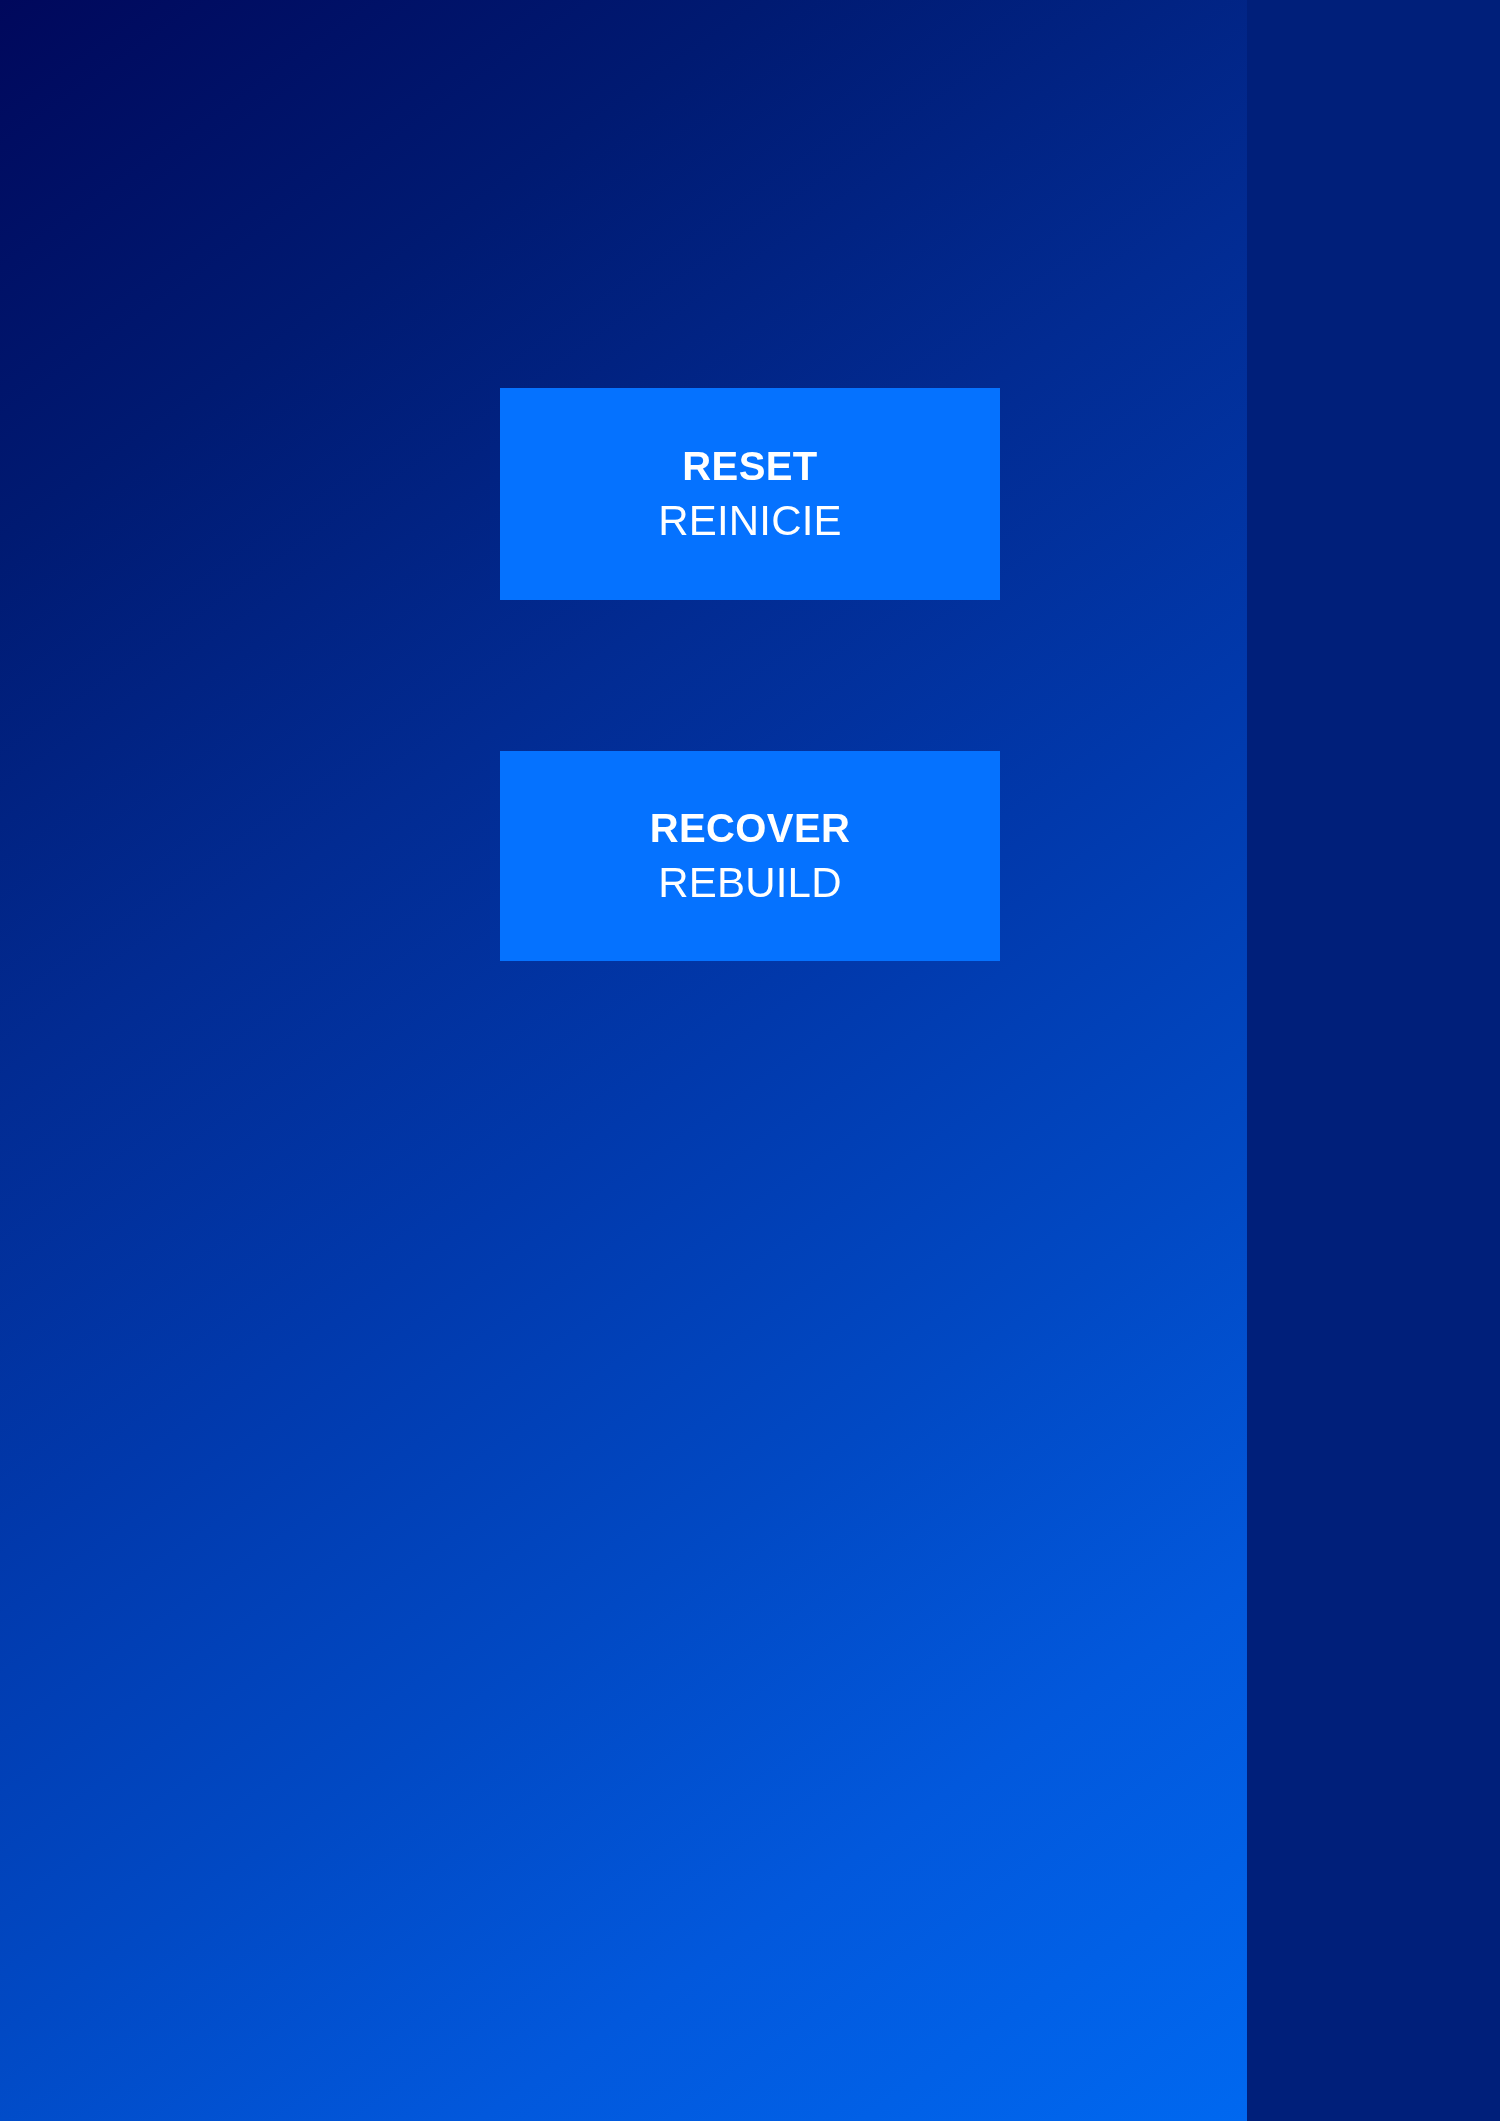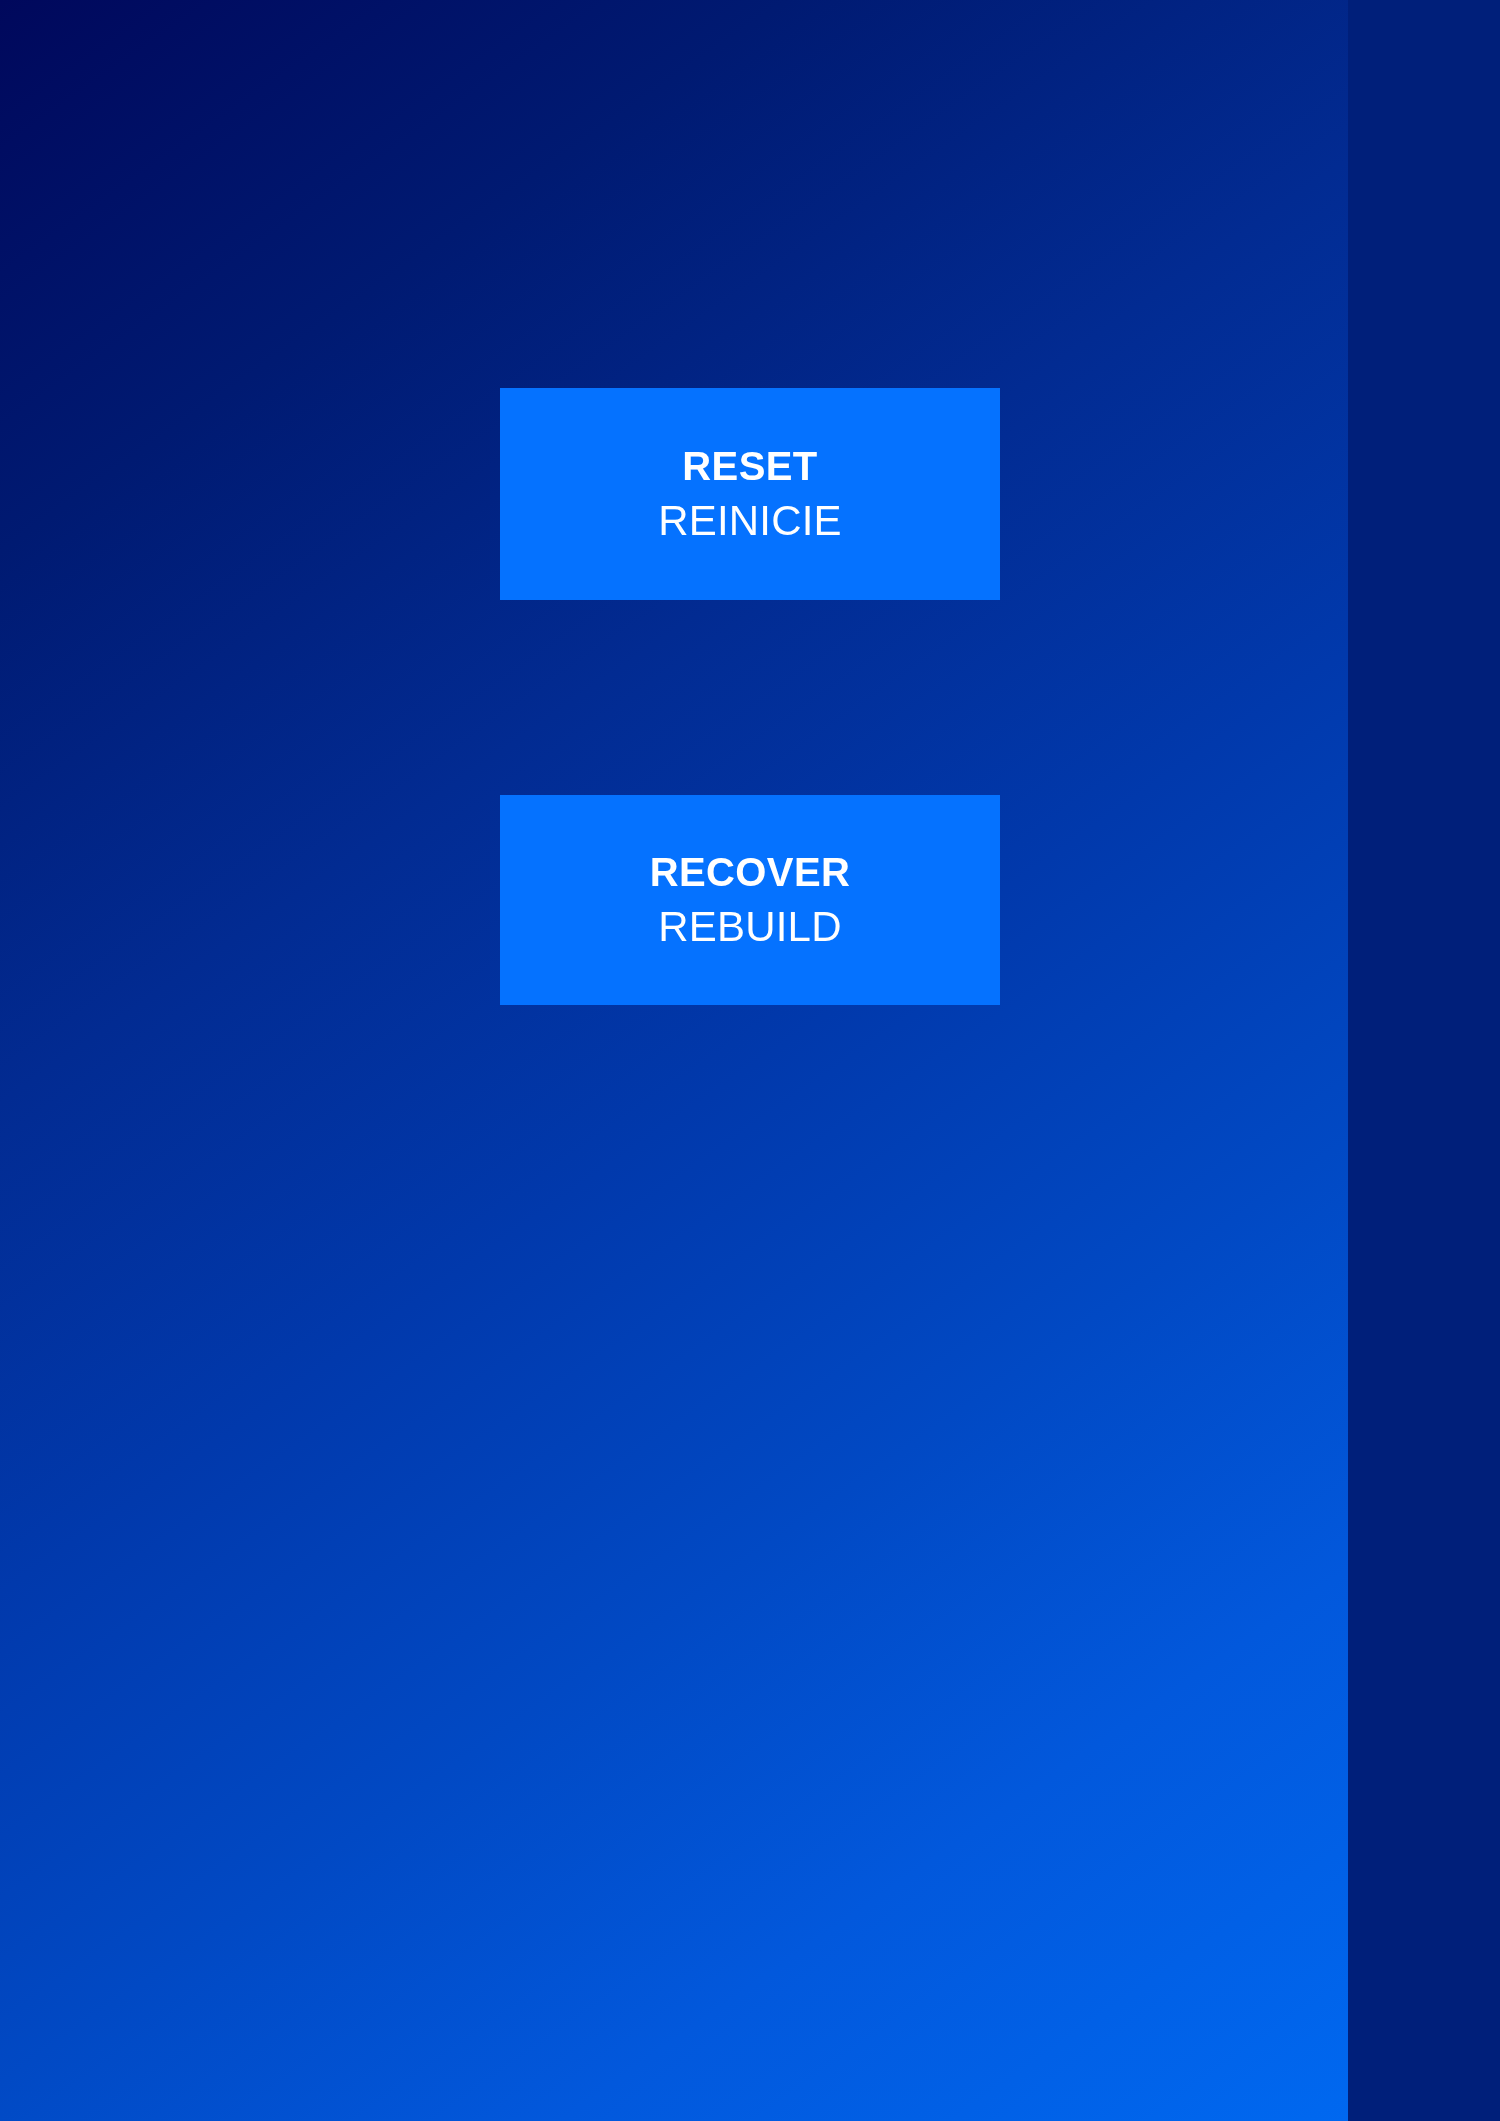"RESET" #stage { width: 1348px -> 1247px }
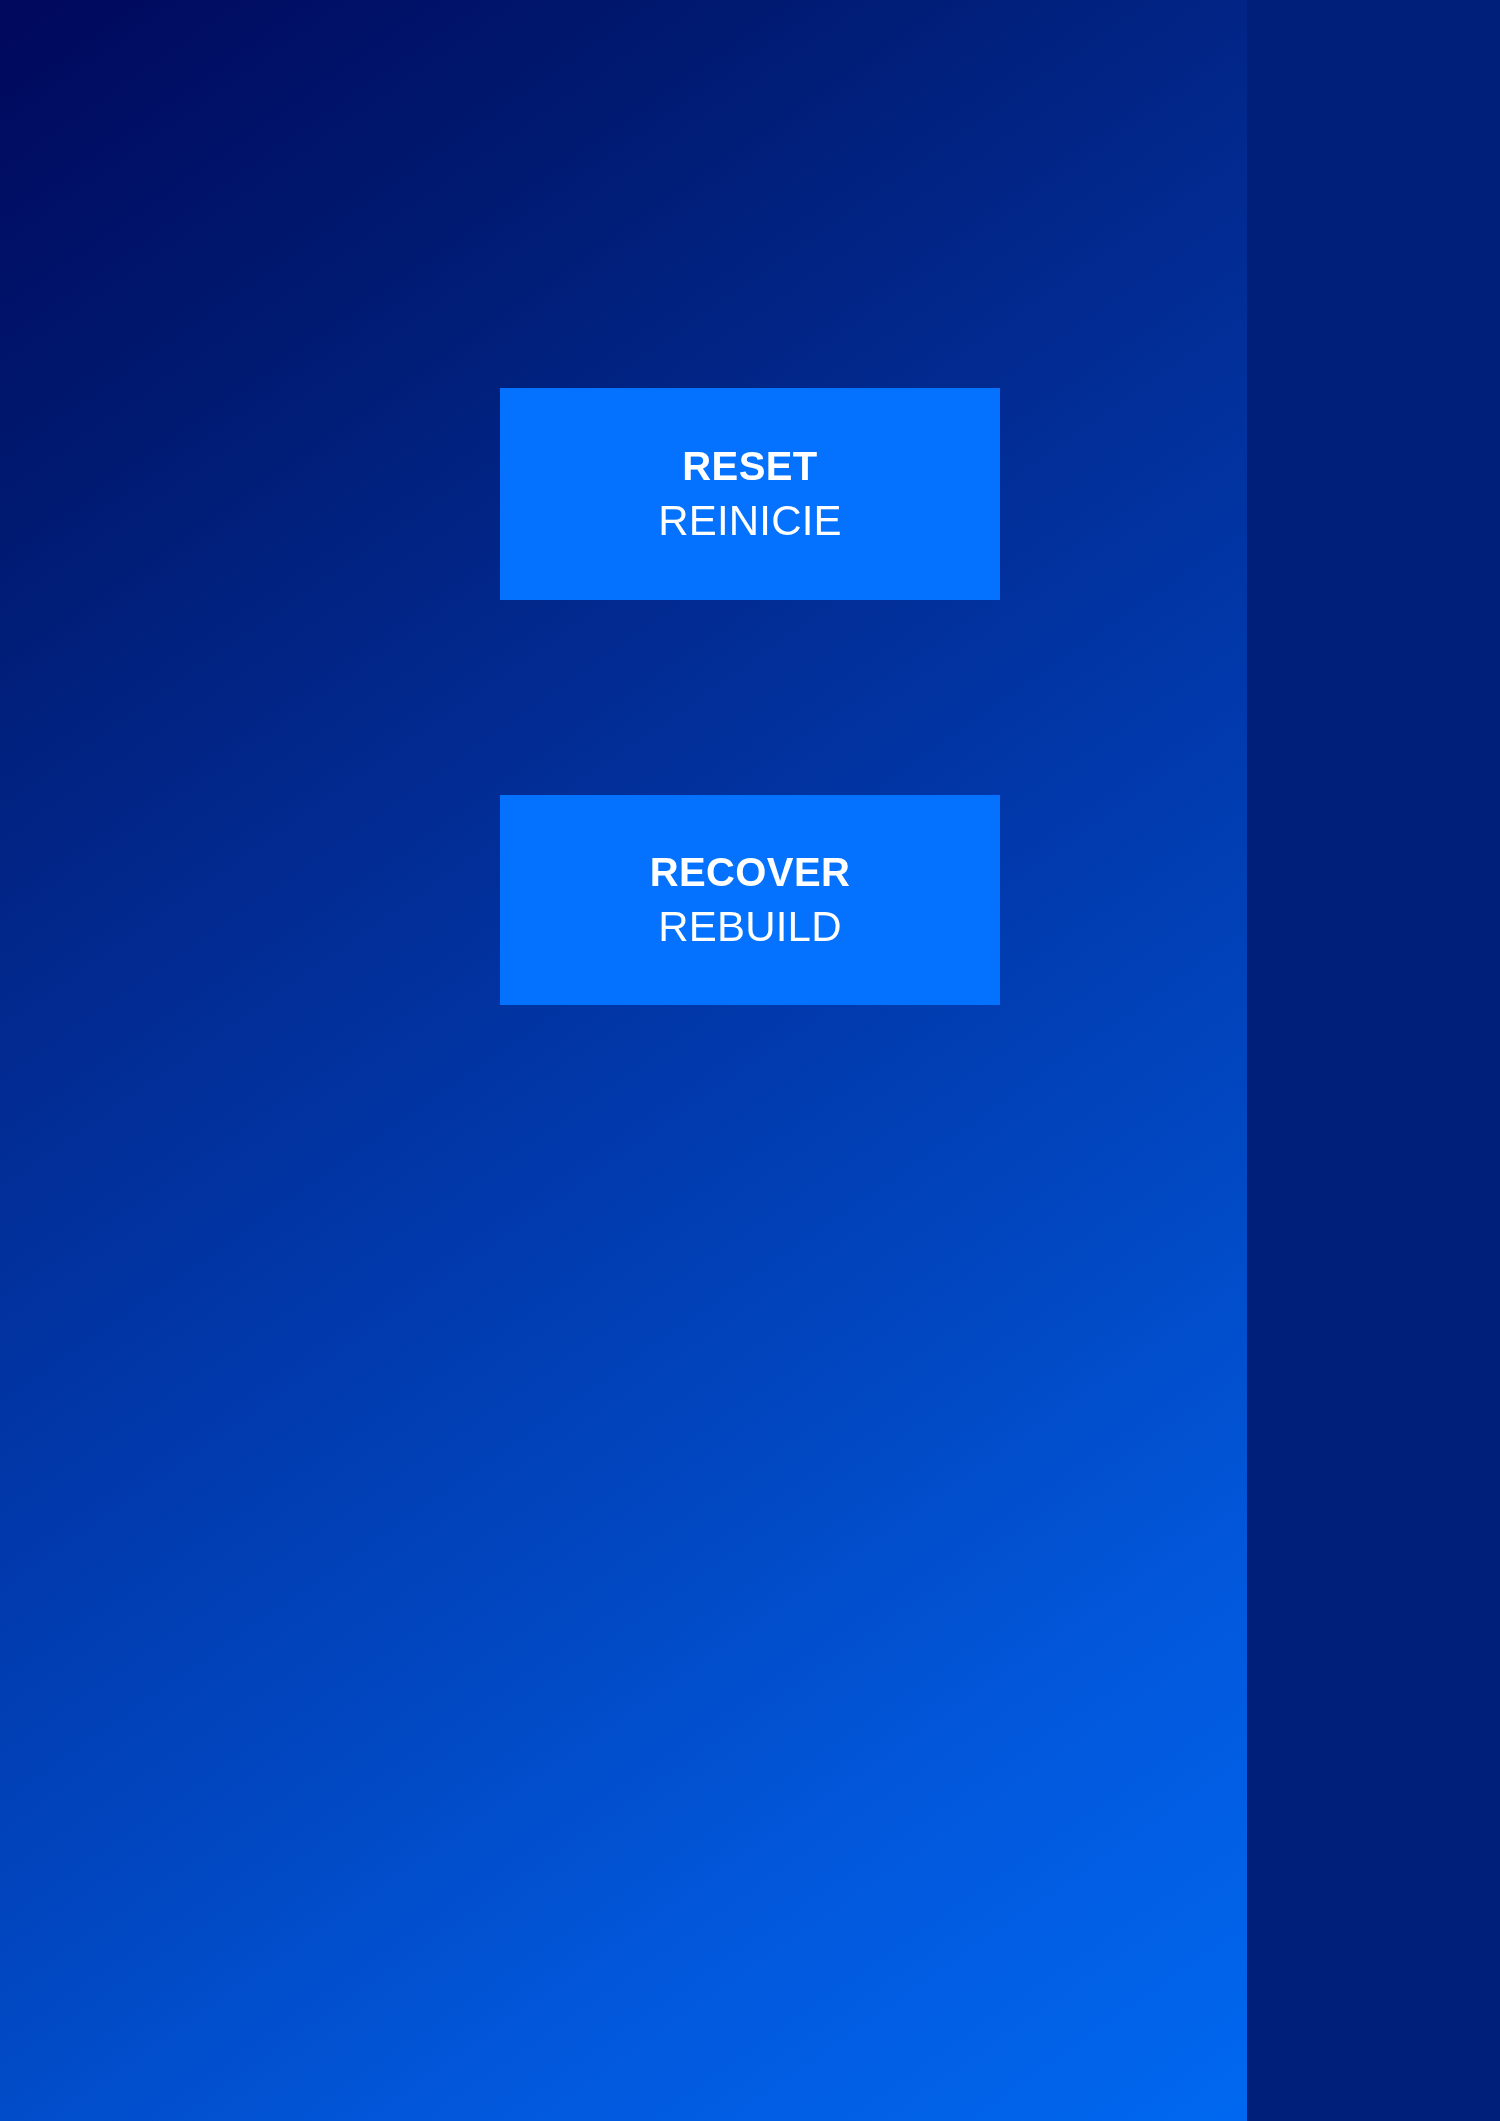"RECOVER" #card-1 { top: 795px -> 751px }
